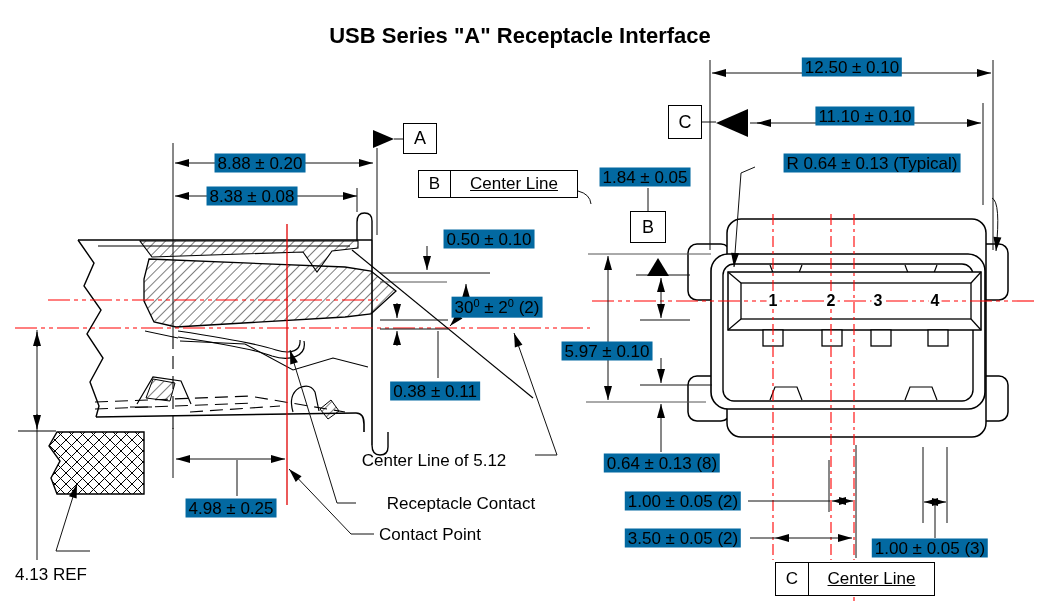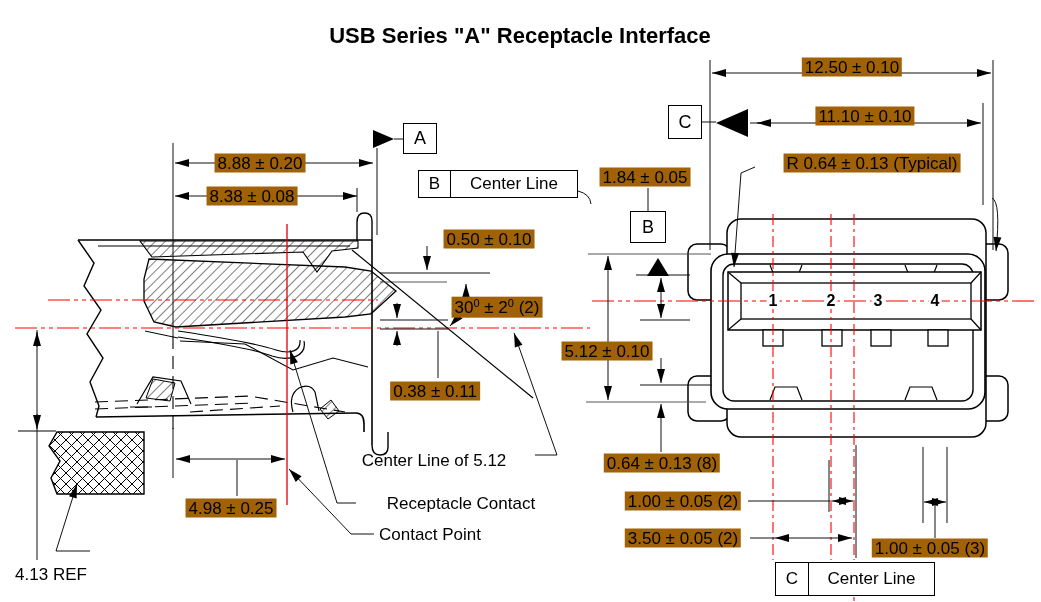"12.50 ± 0.10" .bgw { background: #a16207 -> #0369a1 }
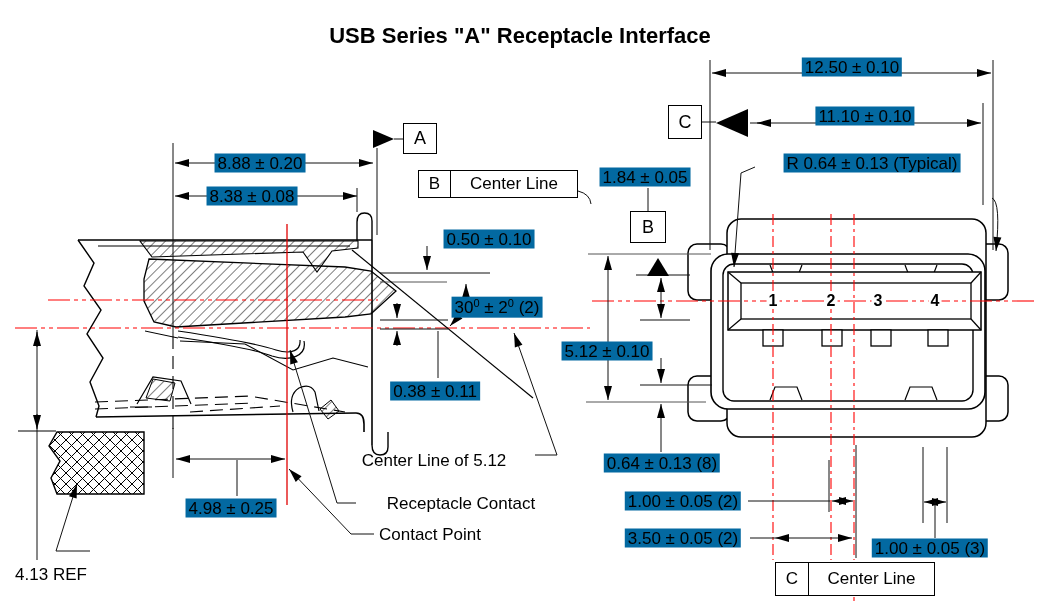"Center Line" .flag2 .cellB { text-decoration: none -> underline }
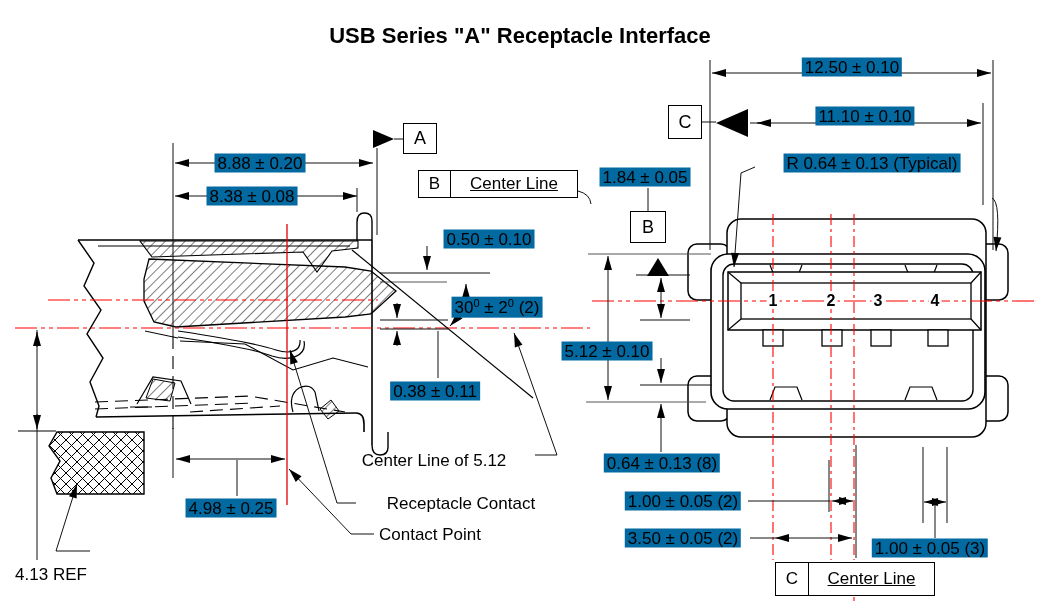"5.12 ± 0.10" div.lbl { text: 5.12 -> 5.97 }
